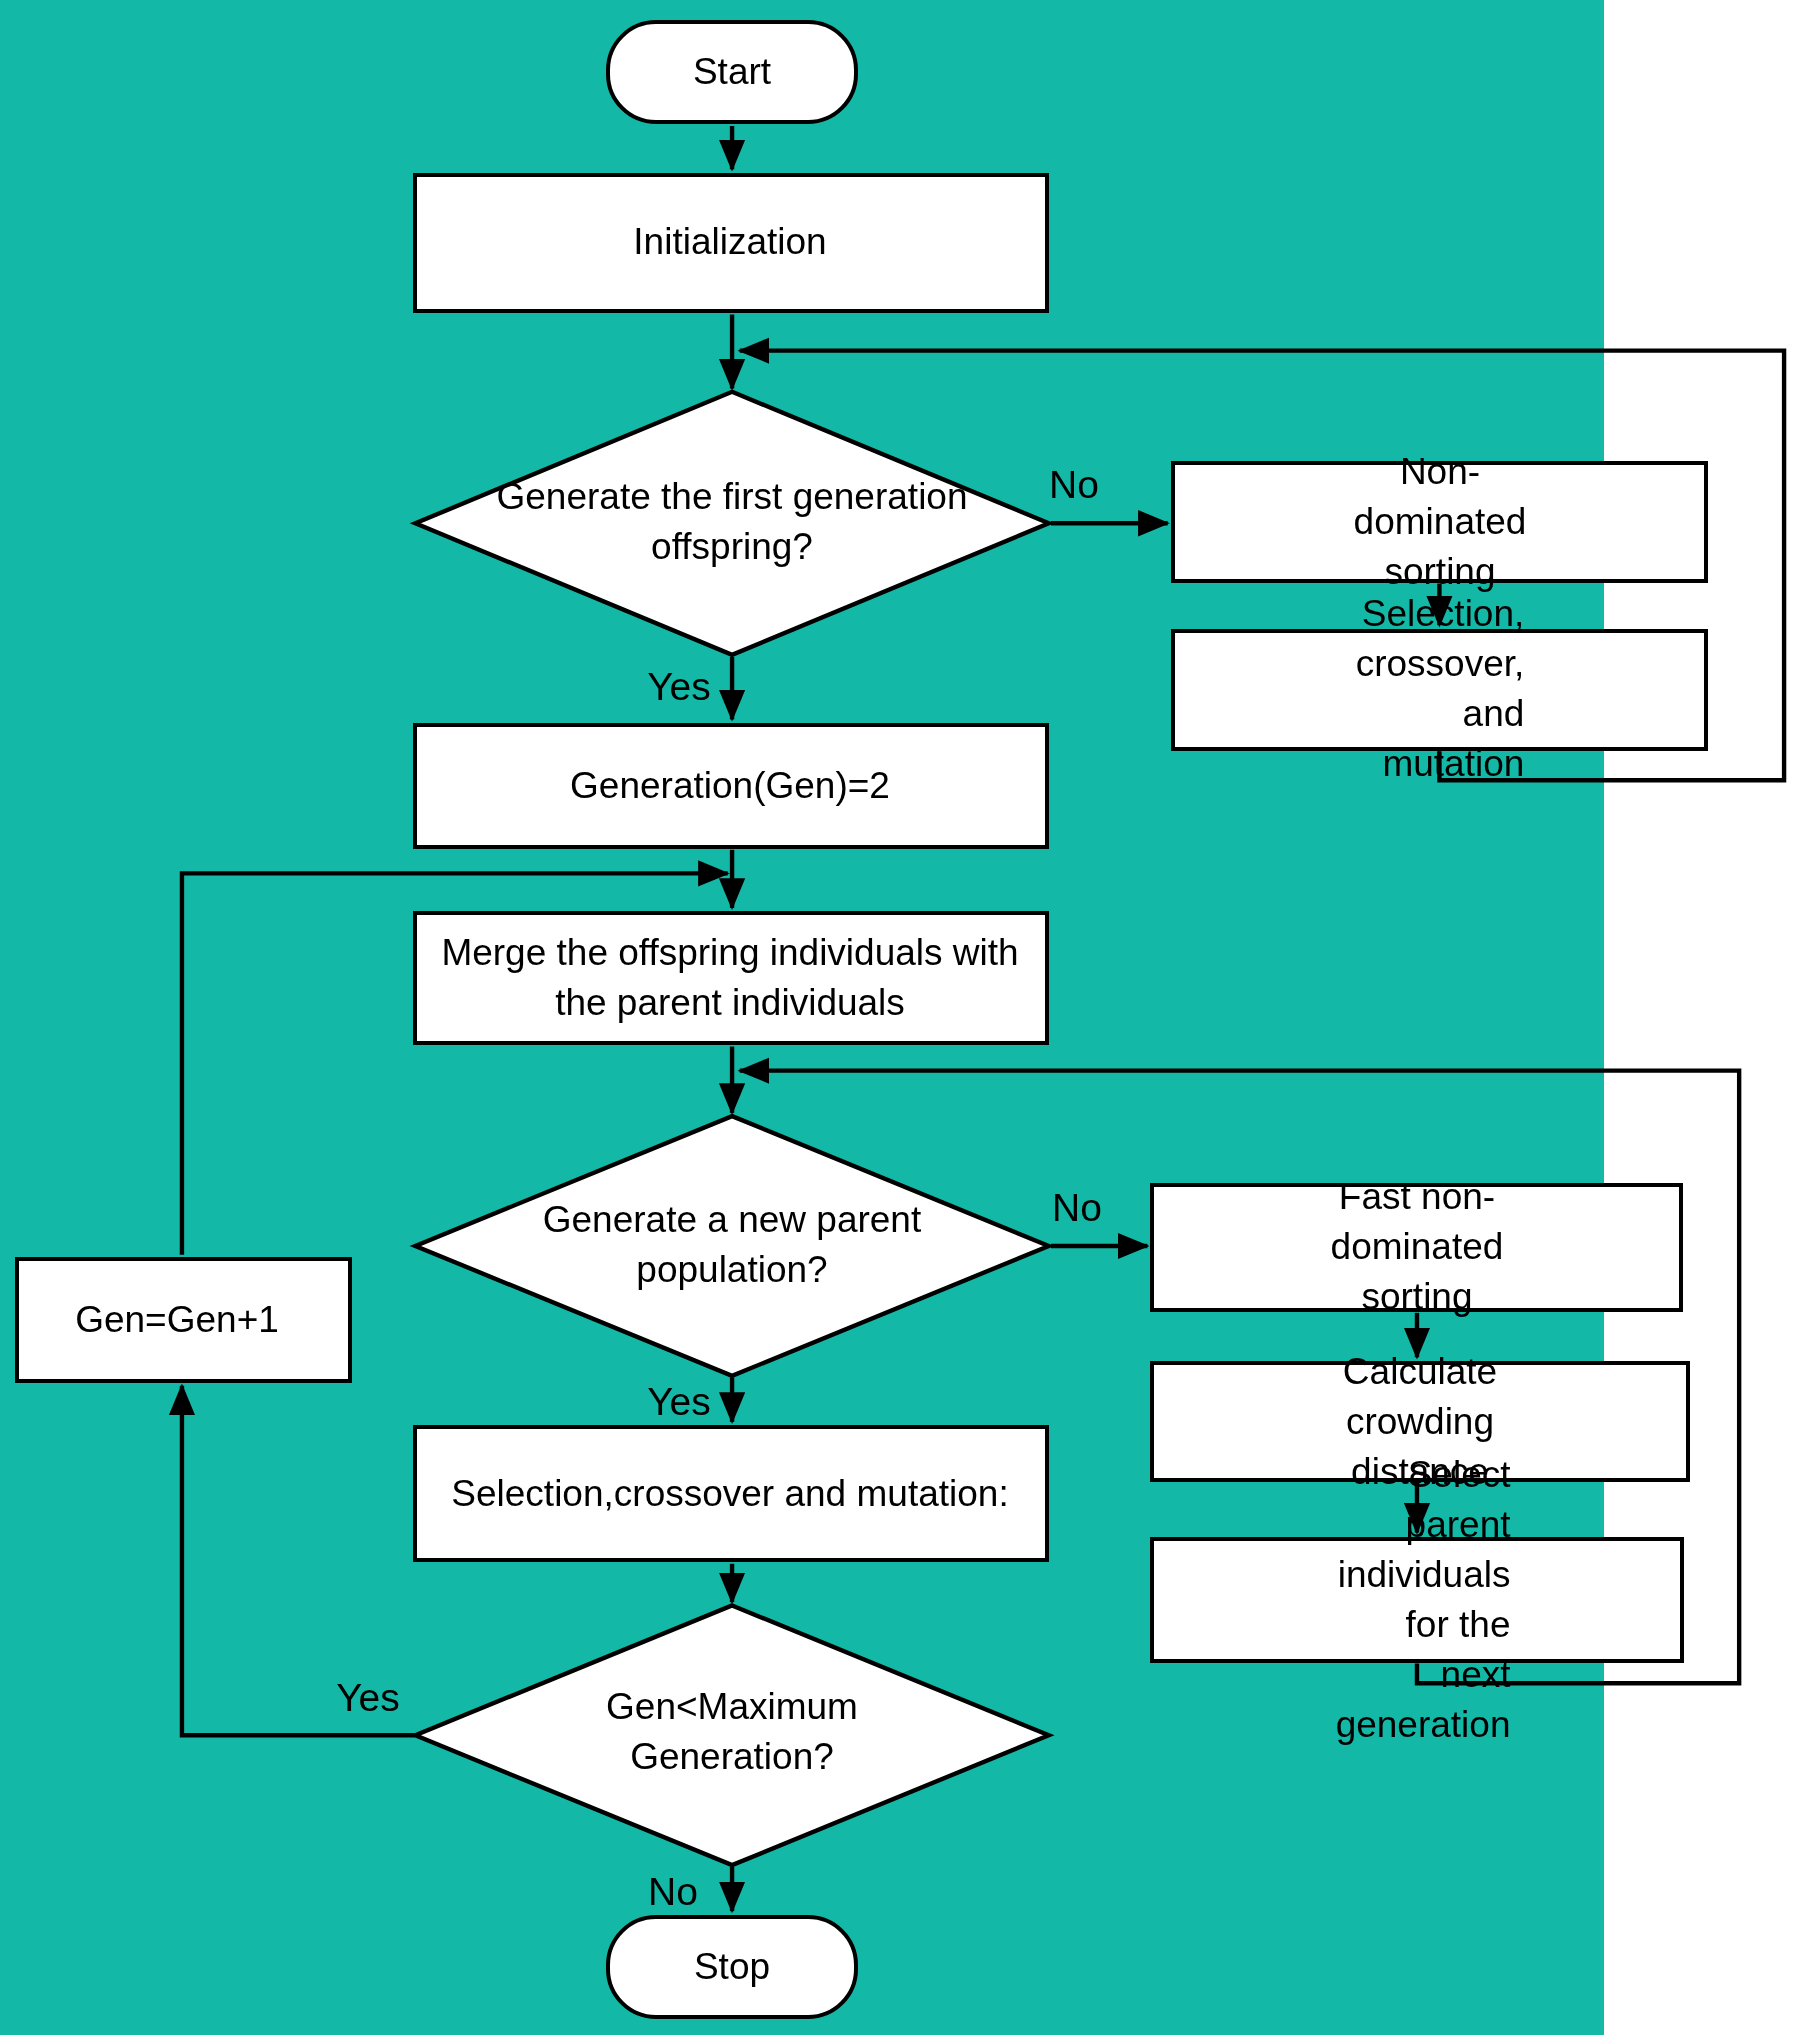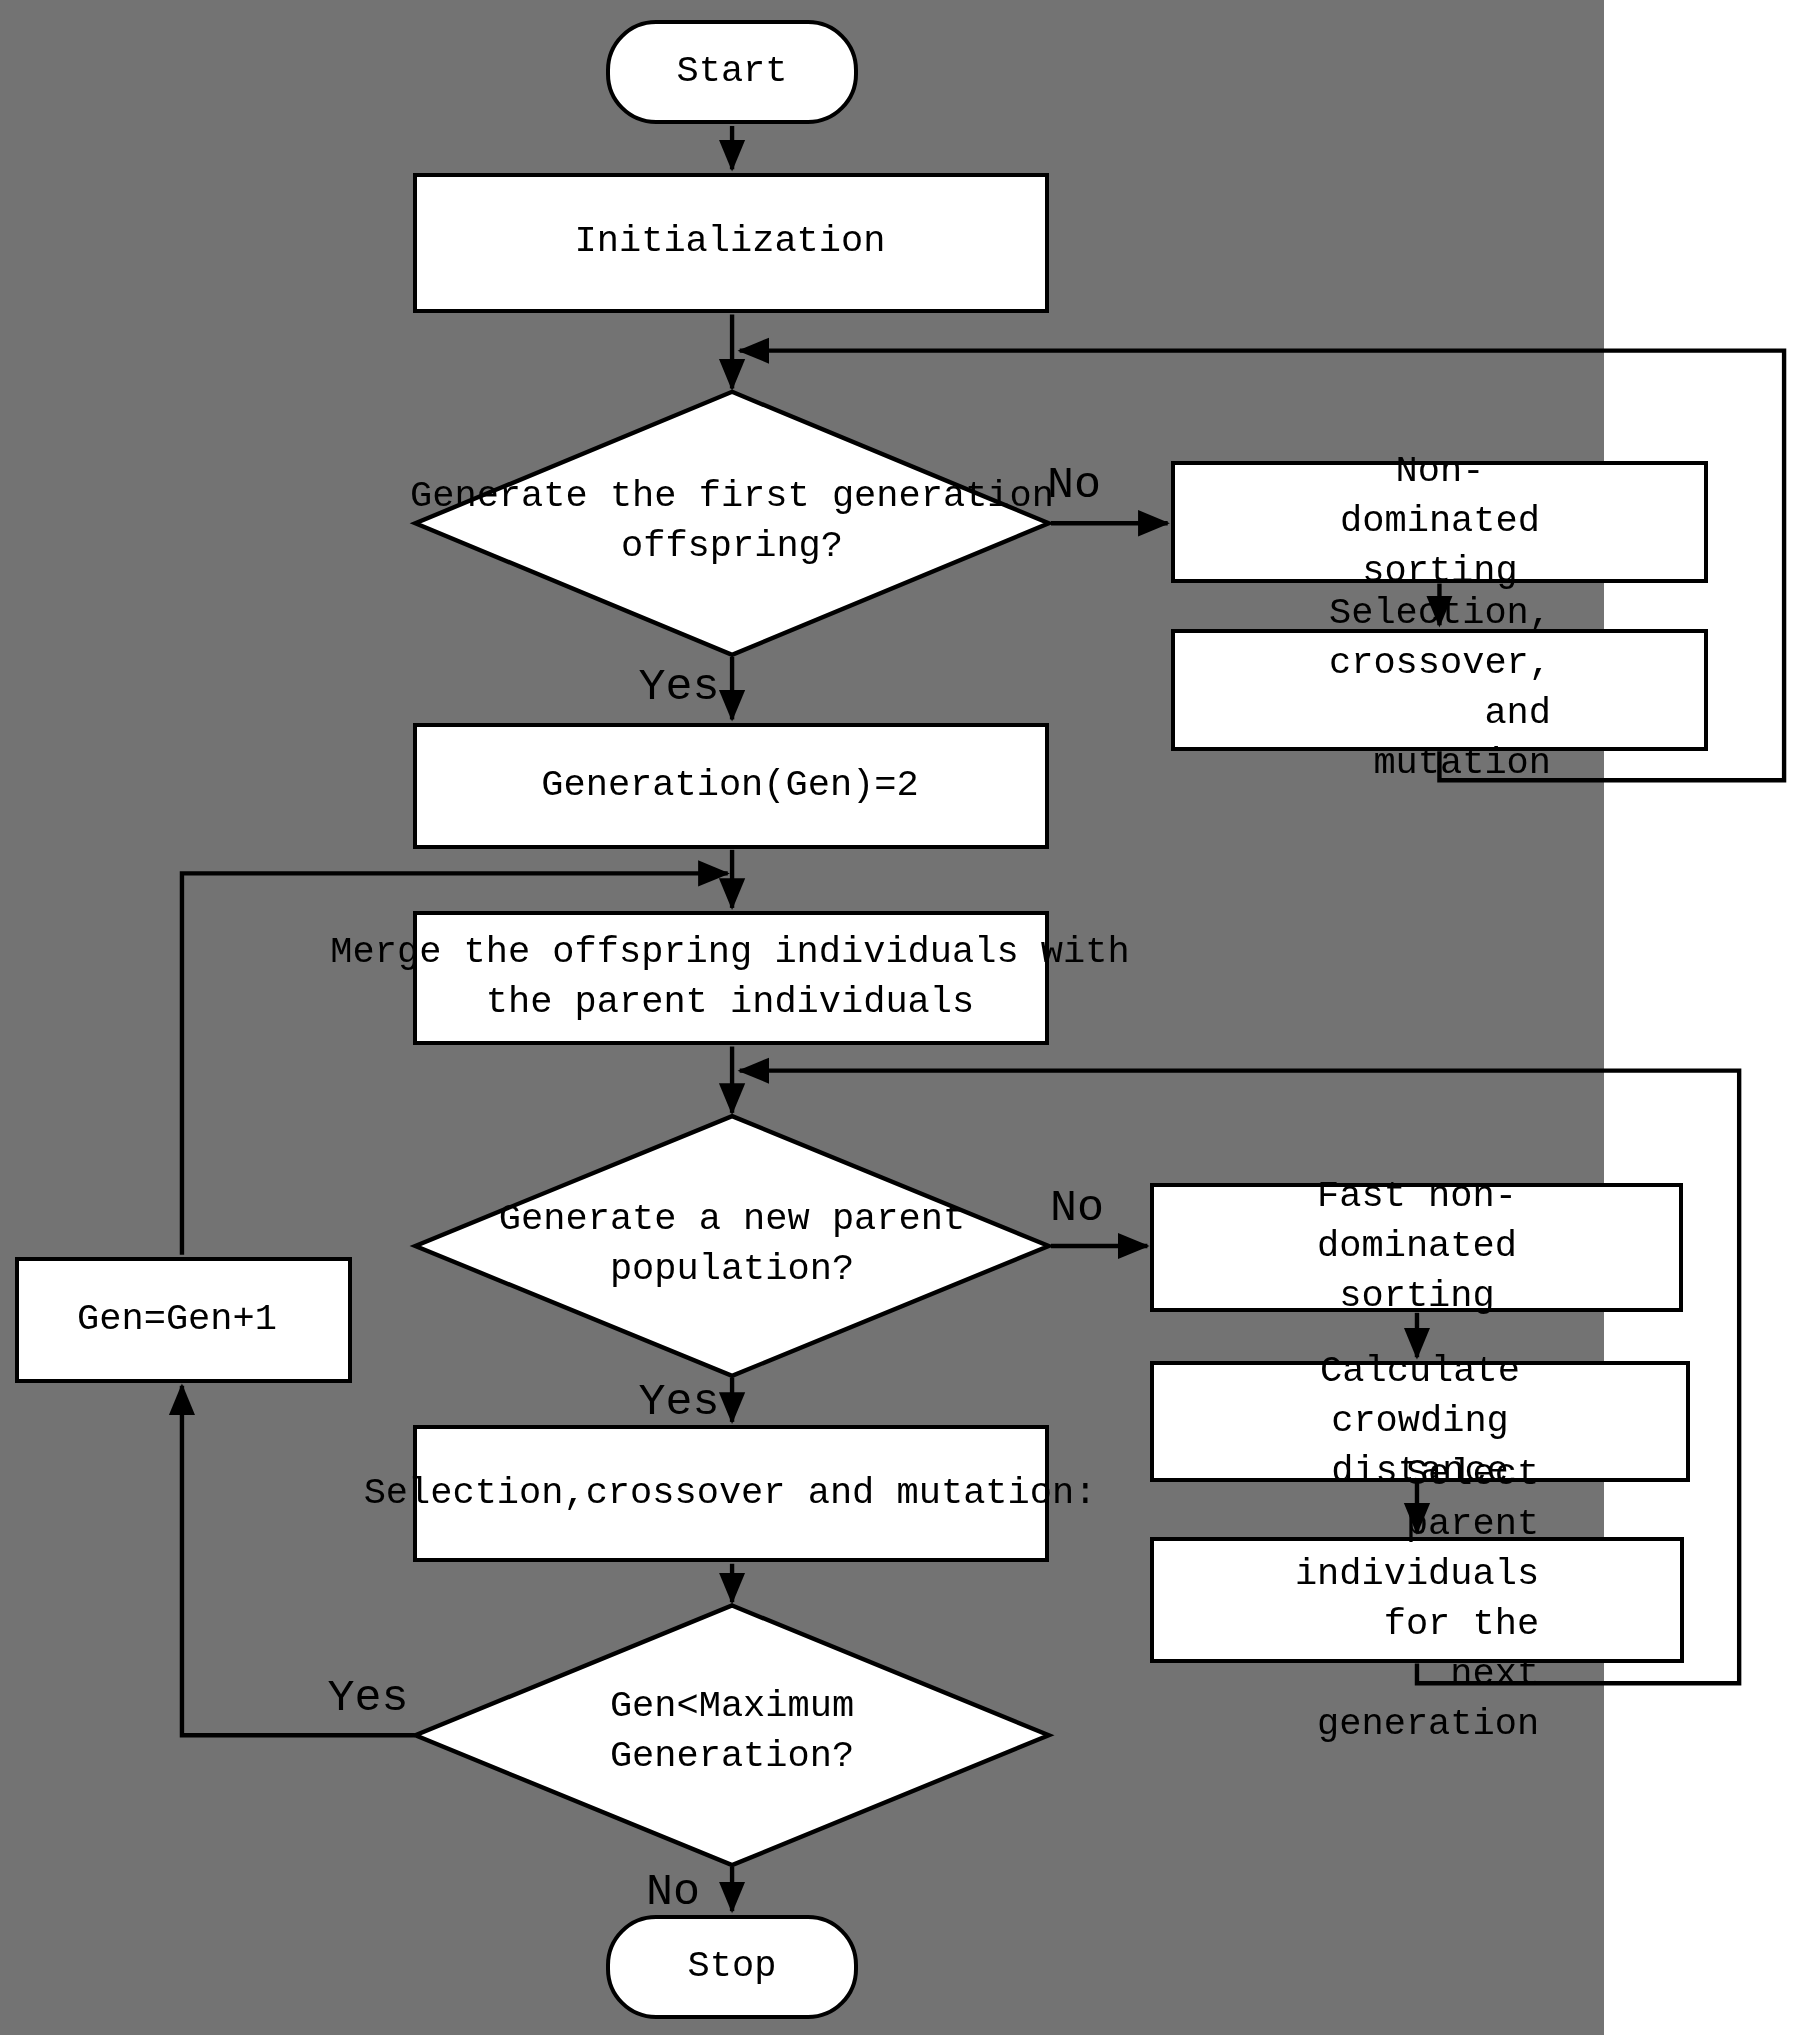"Start" #canvas { background: #737373 -> #14b8a6; font-family: Liberation Mono, monospace -> Liberation Sans, sans-serif }
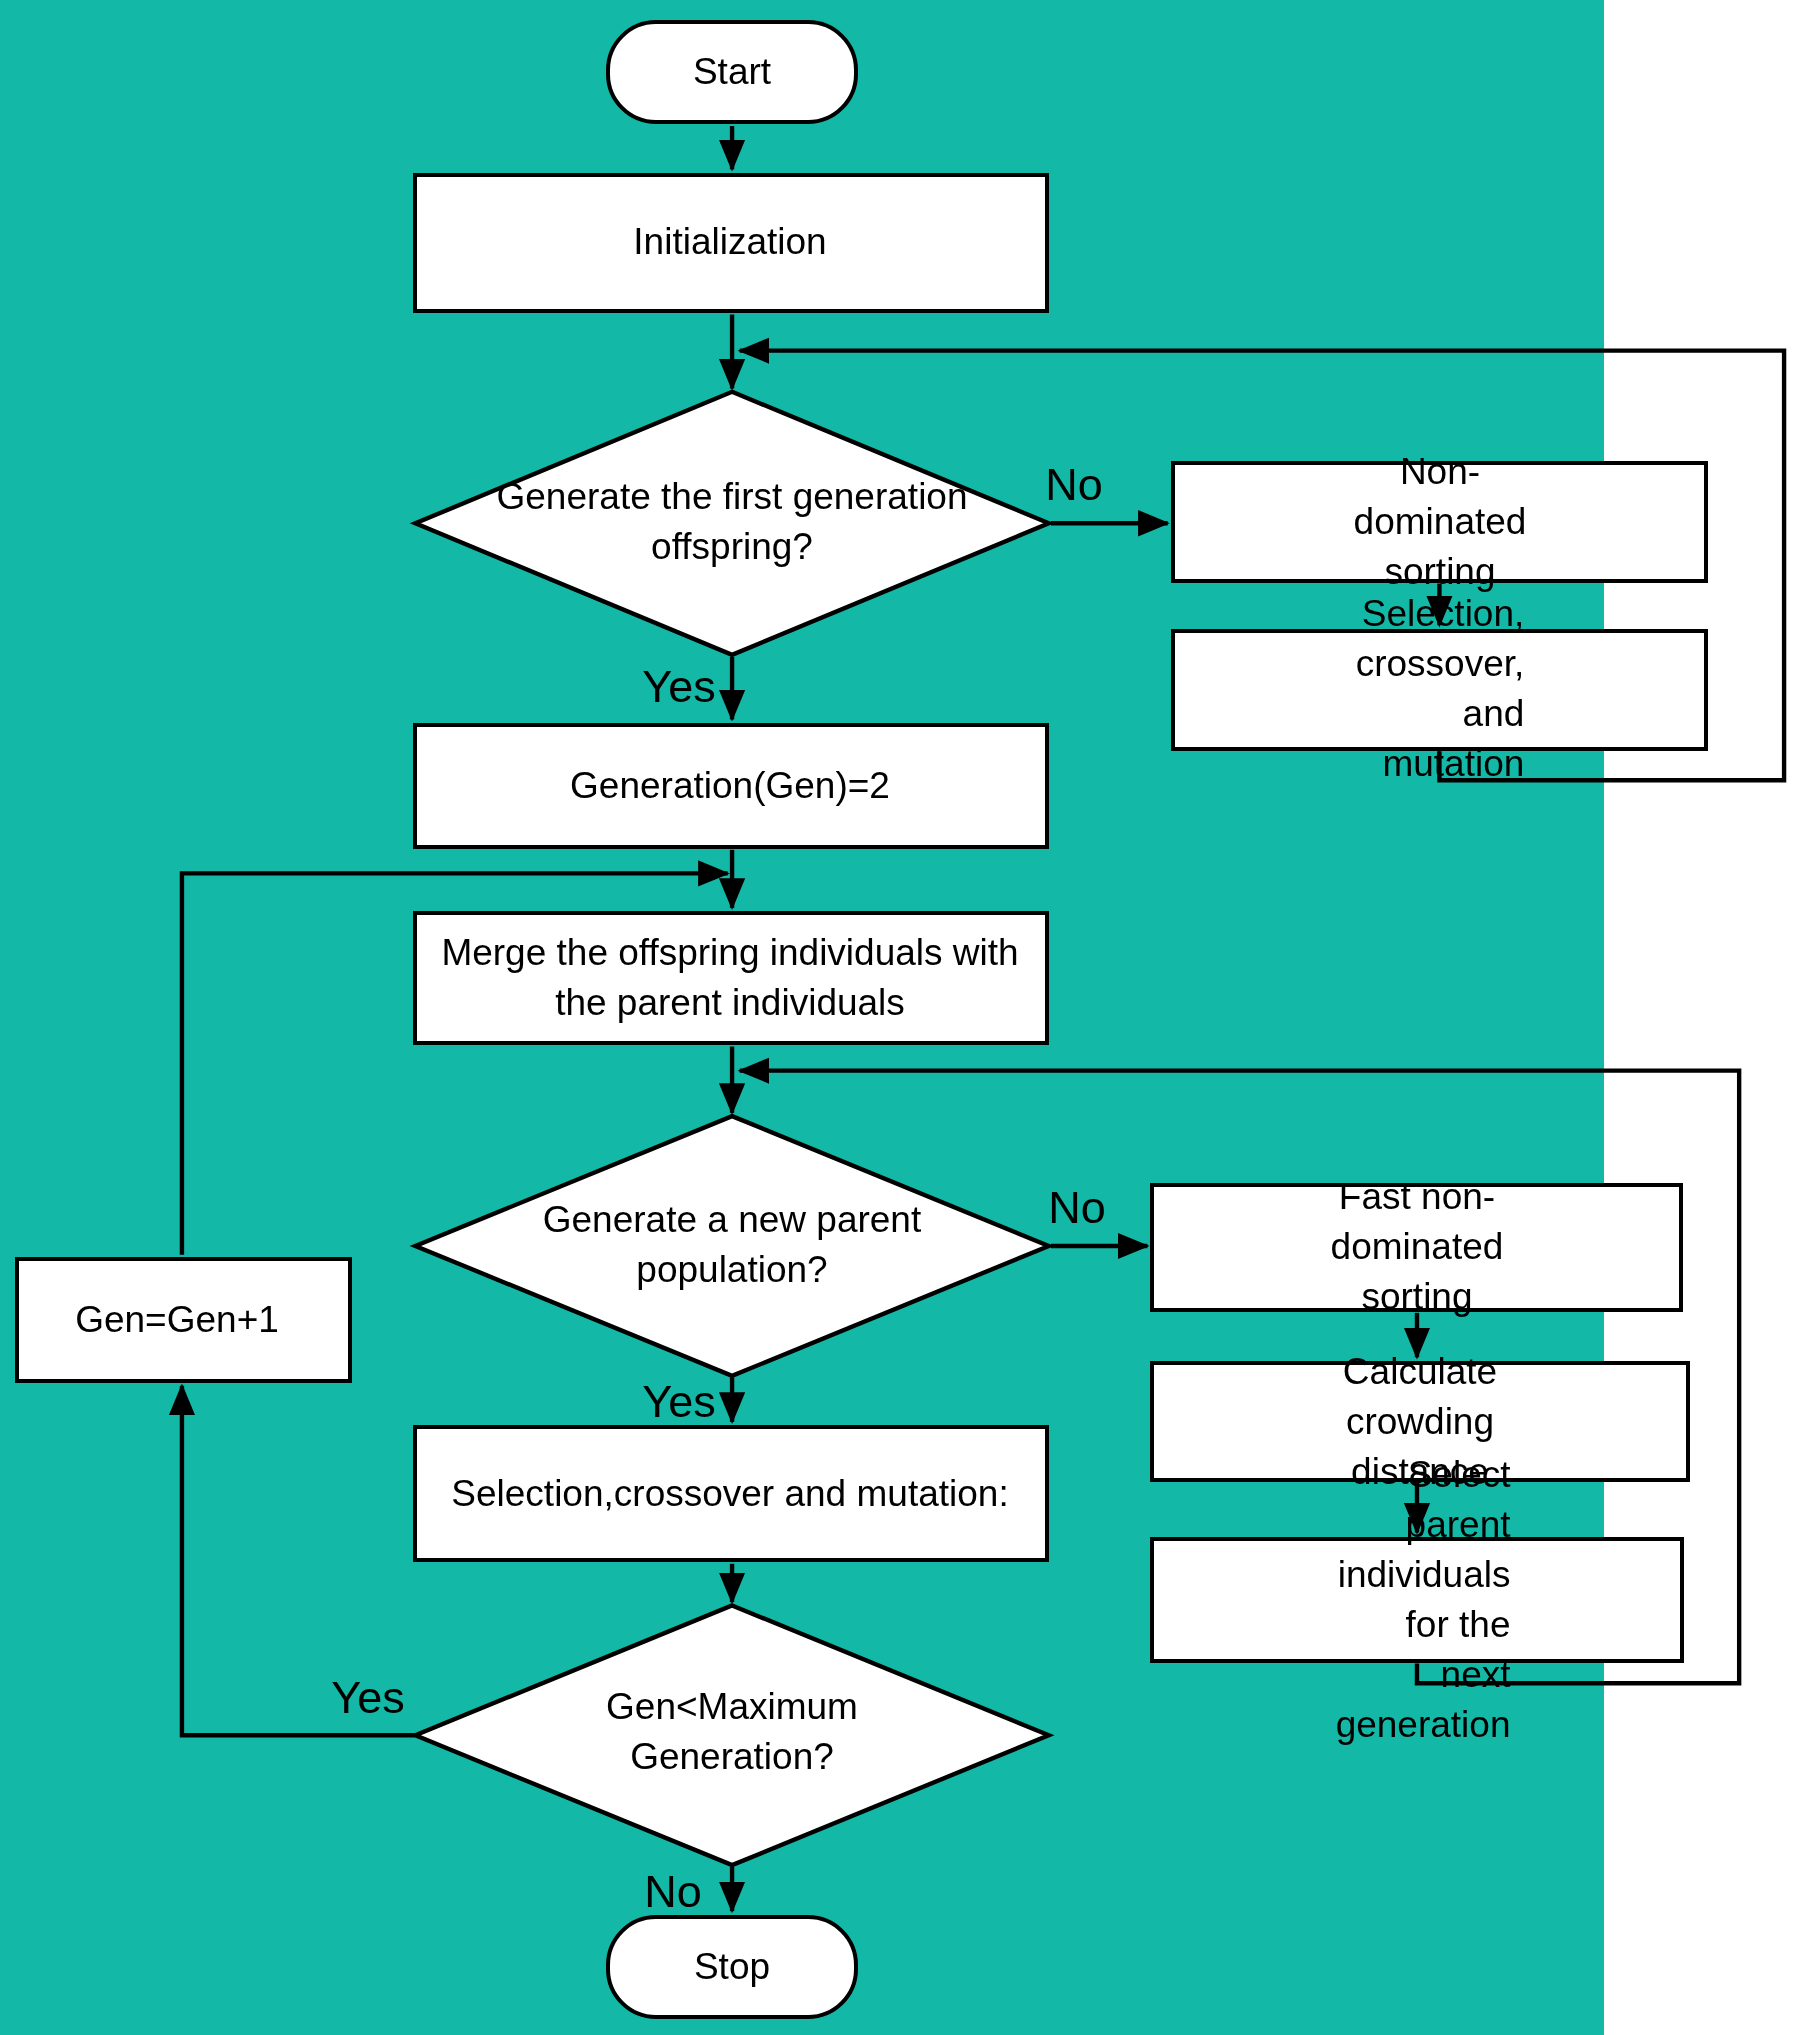"No" .edge-lbl { font-size: 45px -> 39px }
